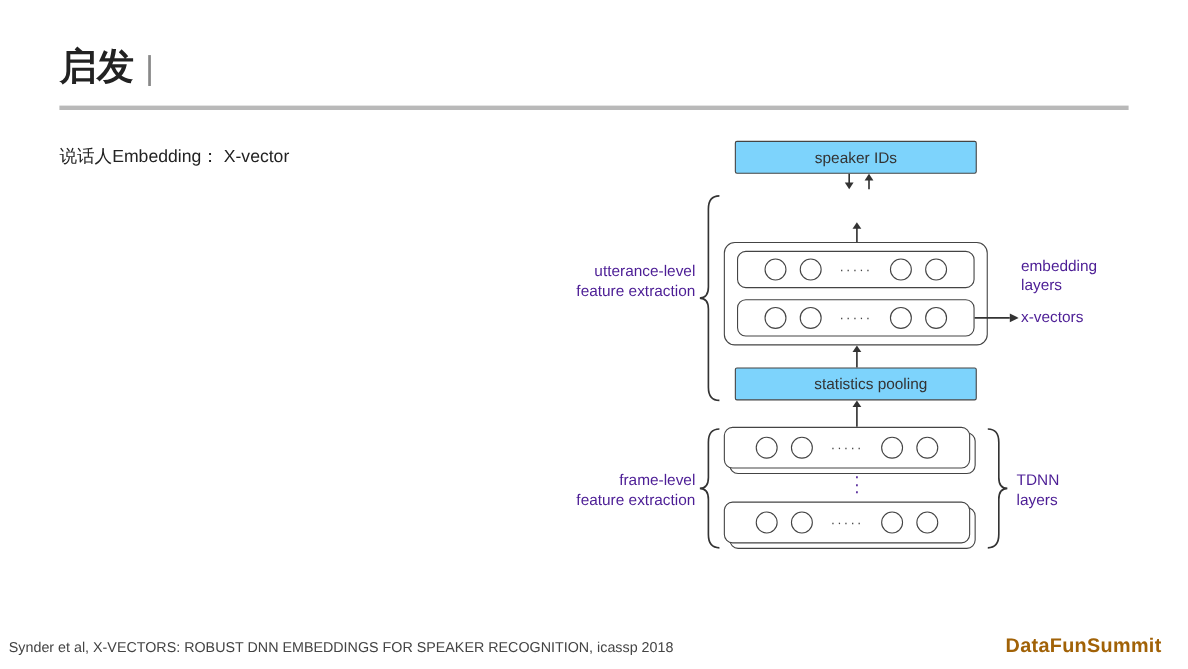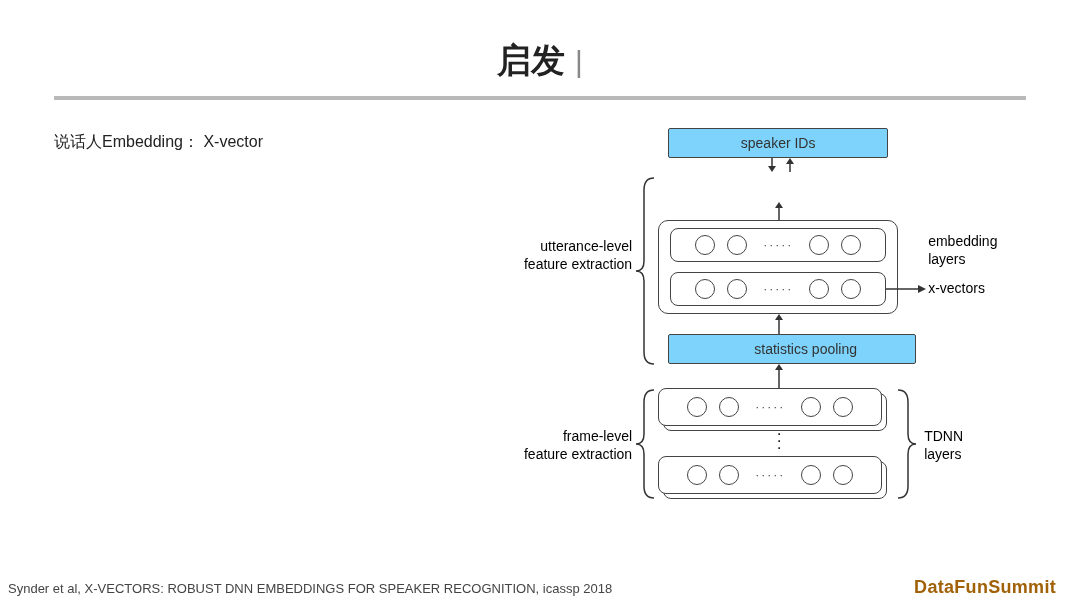"启发" .title-row { justify-content: center -> none }
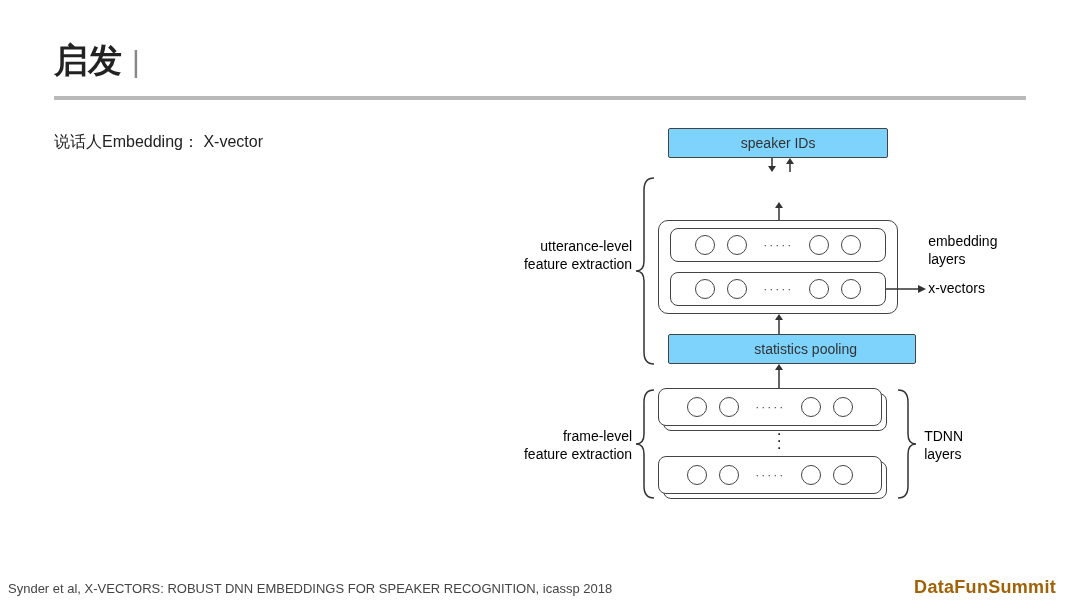"utterance-level" .lbl { color: #000000 -> #4c1d95 }
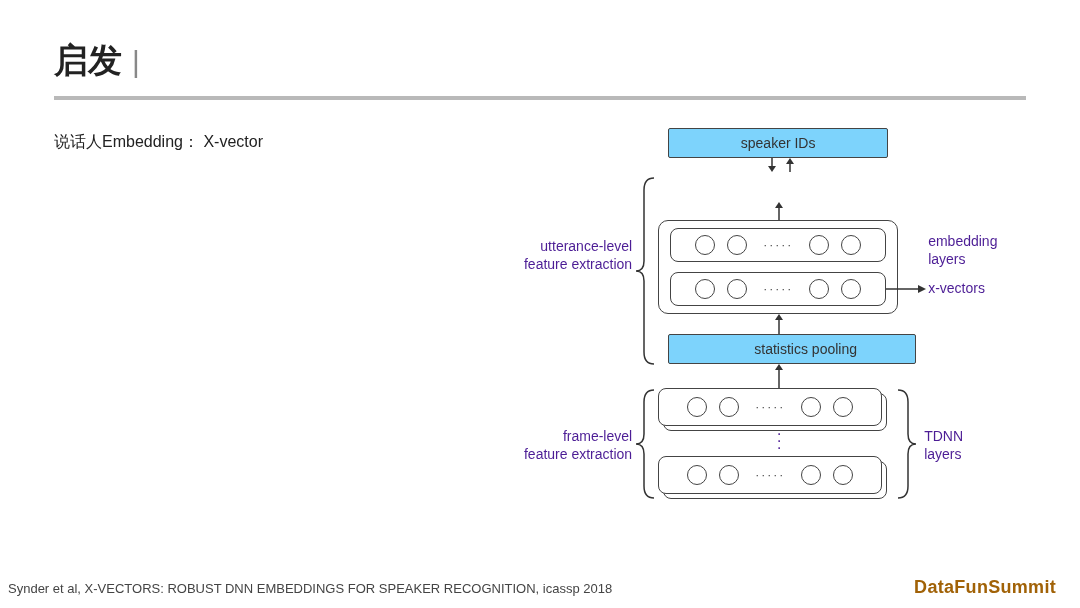"statistics pooling" div.box { width: 248px -> 220px }
